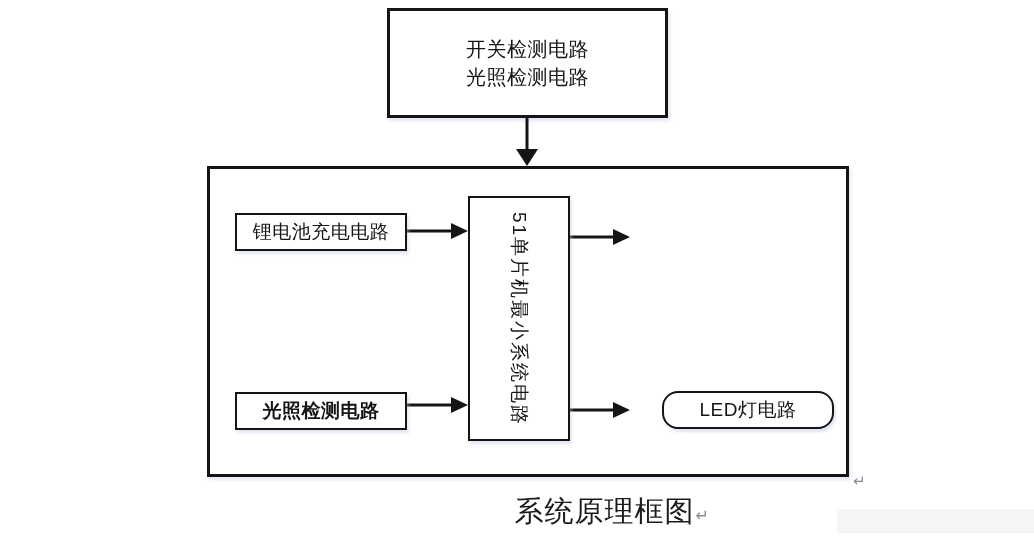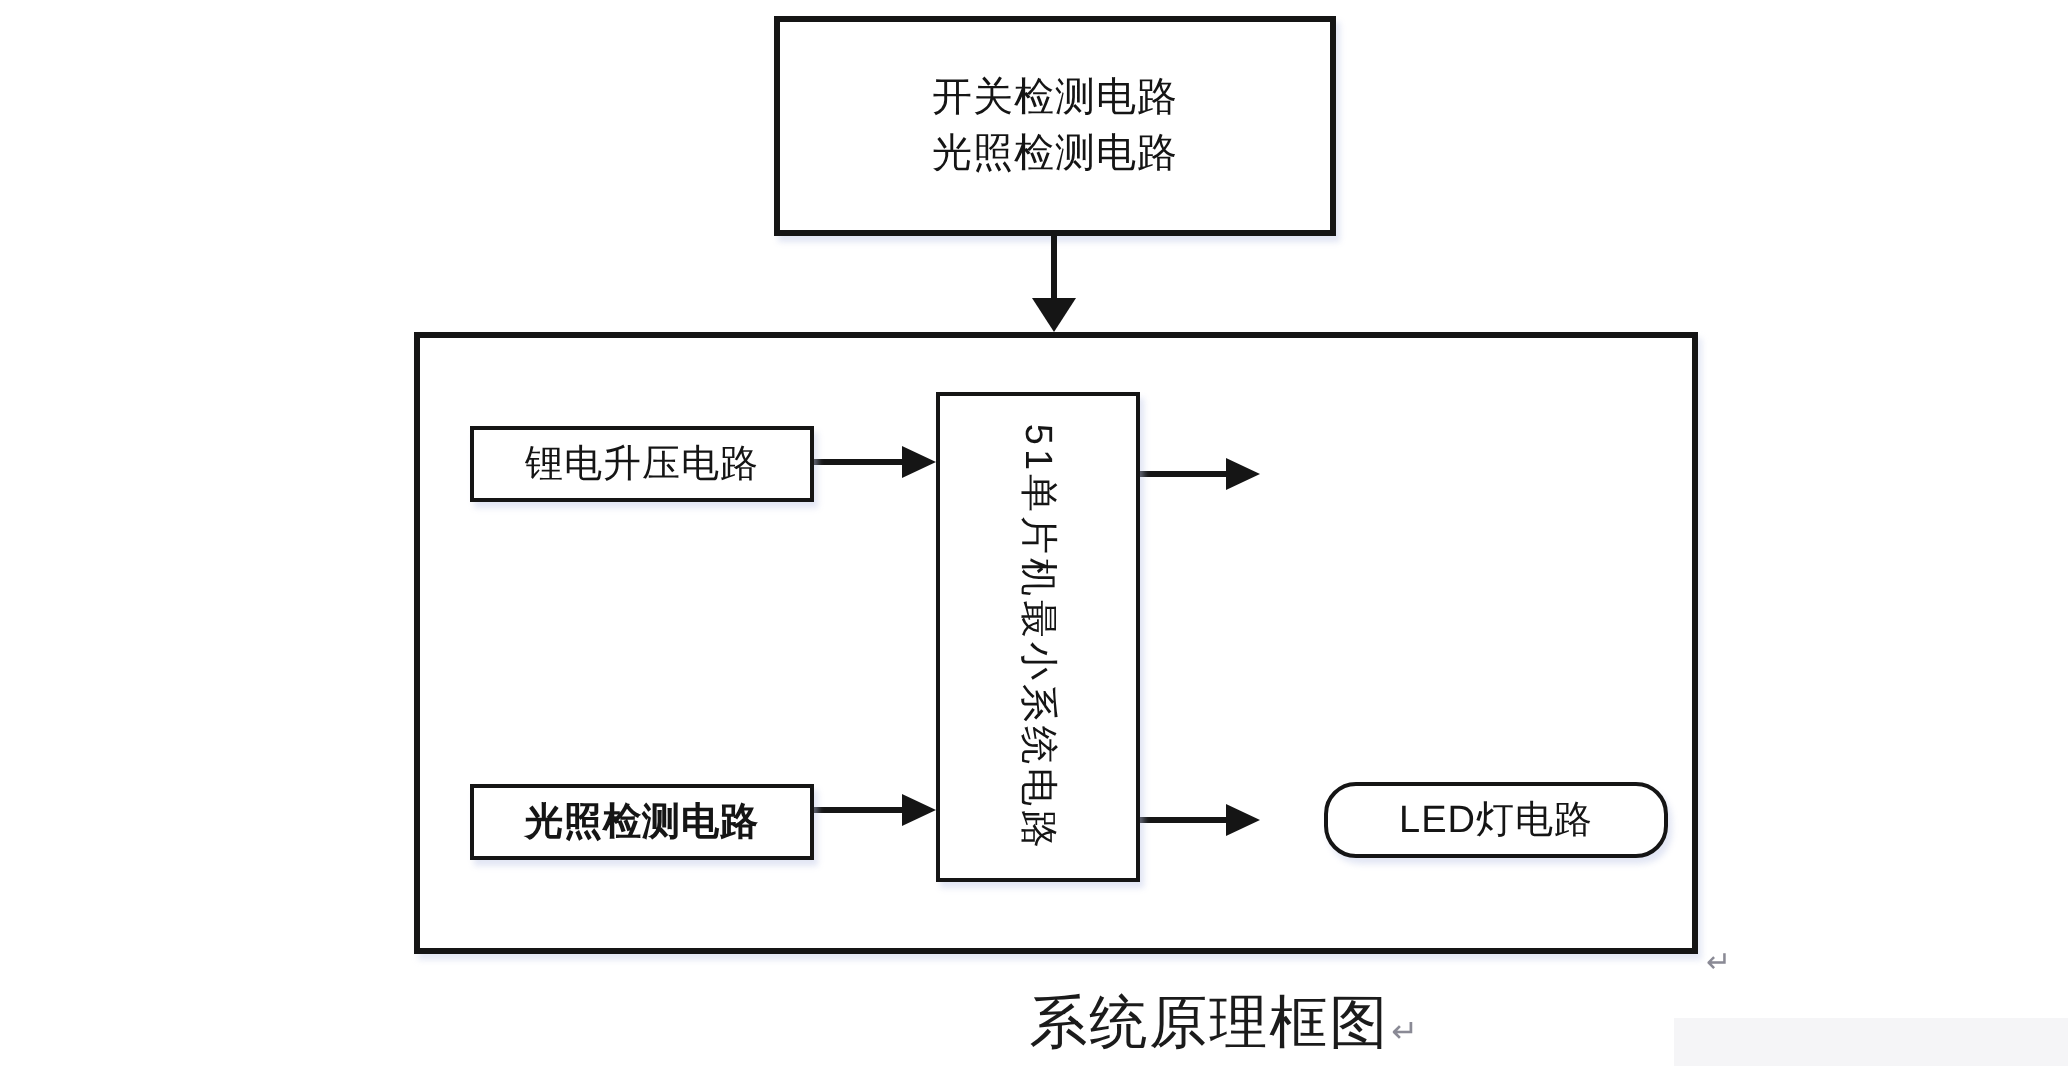"锂电升压电路" span { text: 升压 -> 池充电 }
